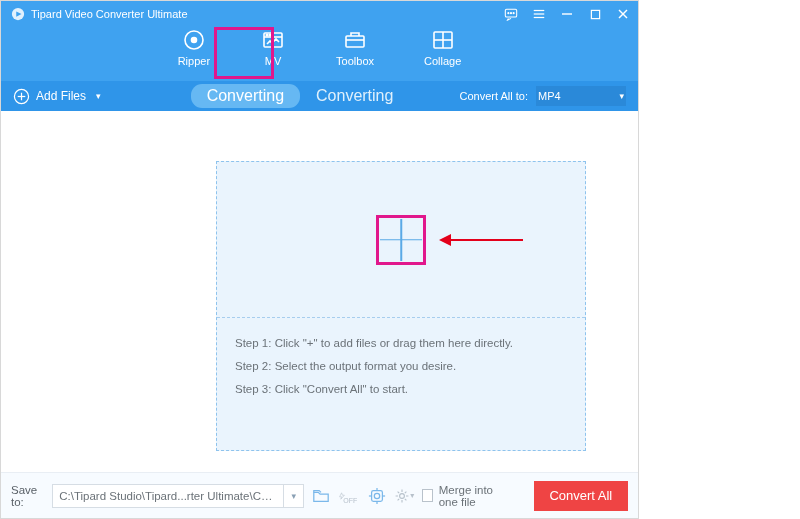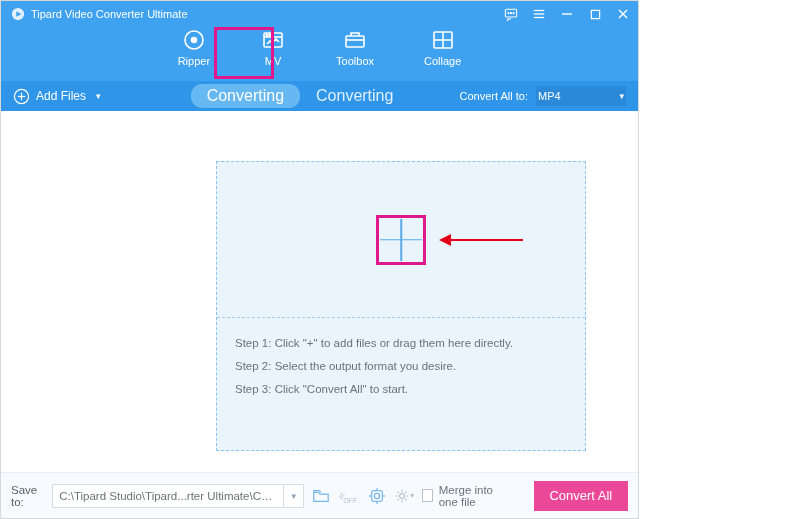"Convert All" .convert-btn { background: #ec4899 -> #ef4444 }
